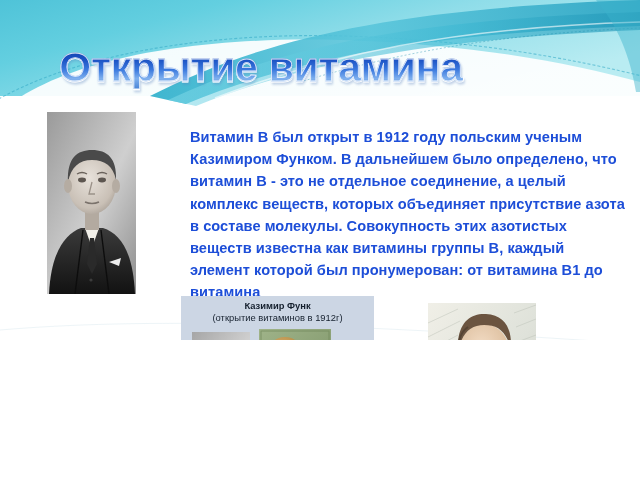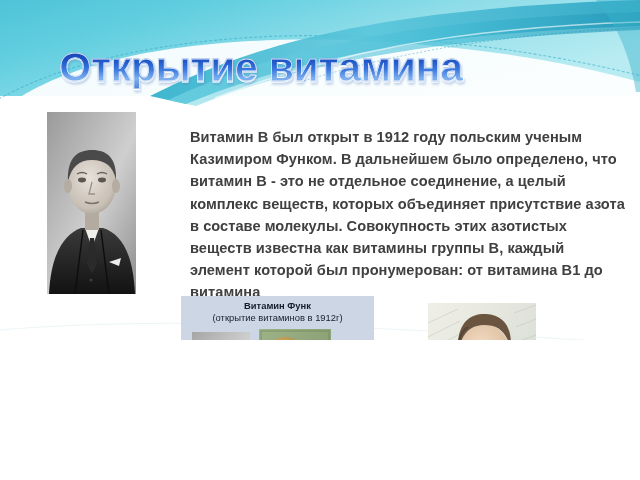"Витамин В был открыт в" #body-text { color: #404040 -> #1d4ed8 }
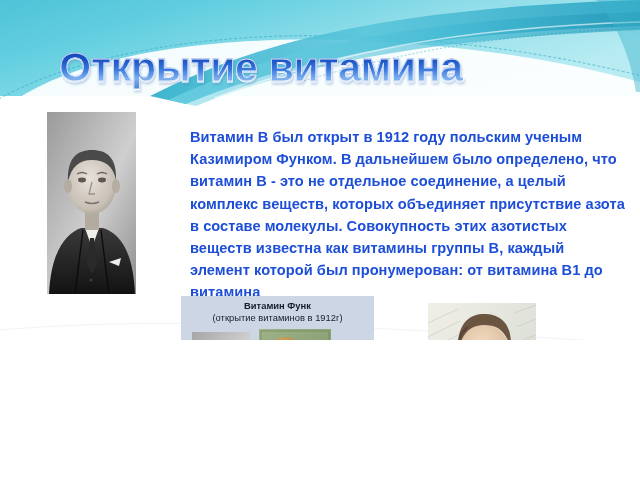"Витамин Функ" div { text: Витамин -> Казимир }
